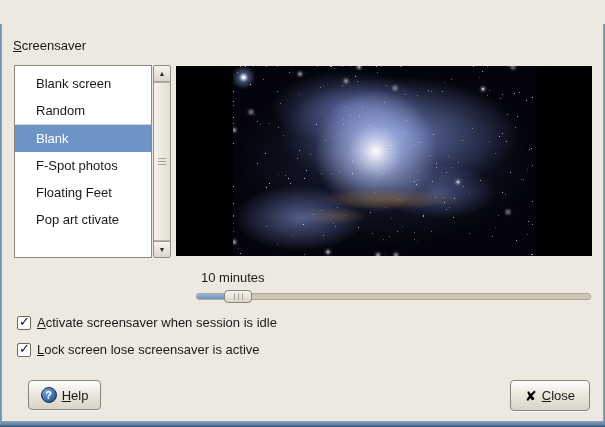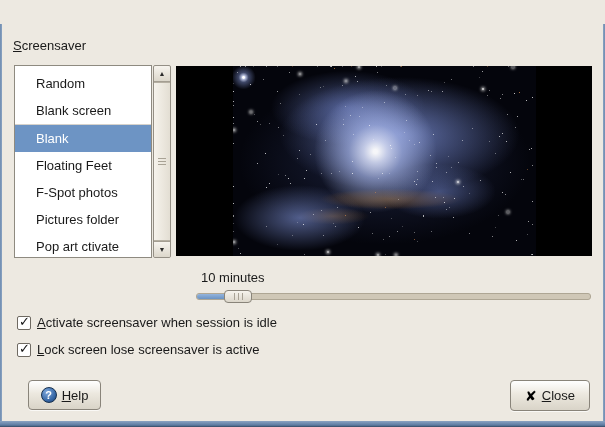"Random" div.list-row { order: before "Blank screen" -> after "Blank screen" }
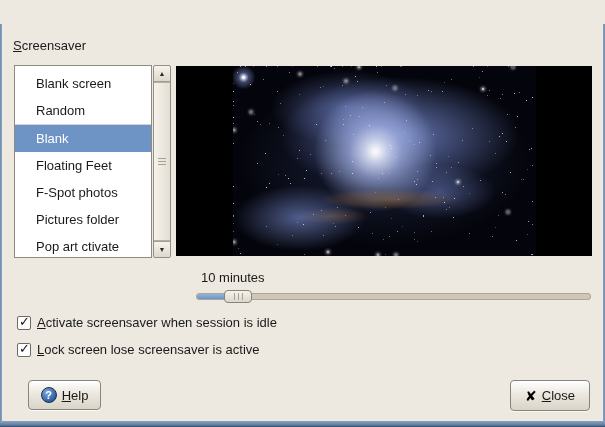"Floating Feet" div.list-row { order: before "F-Spot photos" -> after "F-Spot photos" }
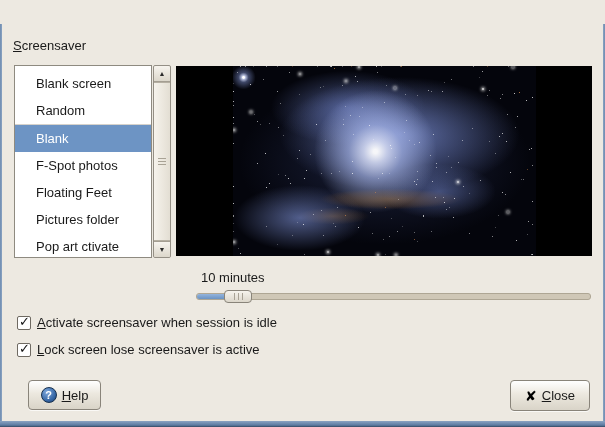"Pictures folder" div.list-row { html: <div><span>Pictures folder</span></div> -> none }
